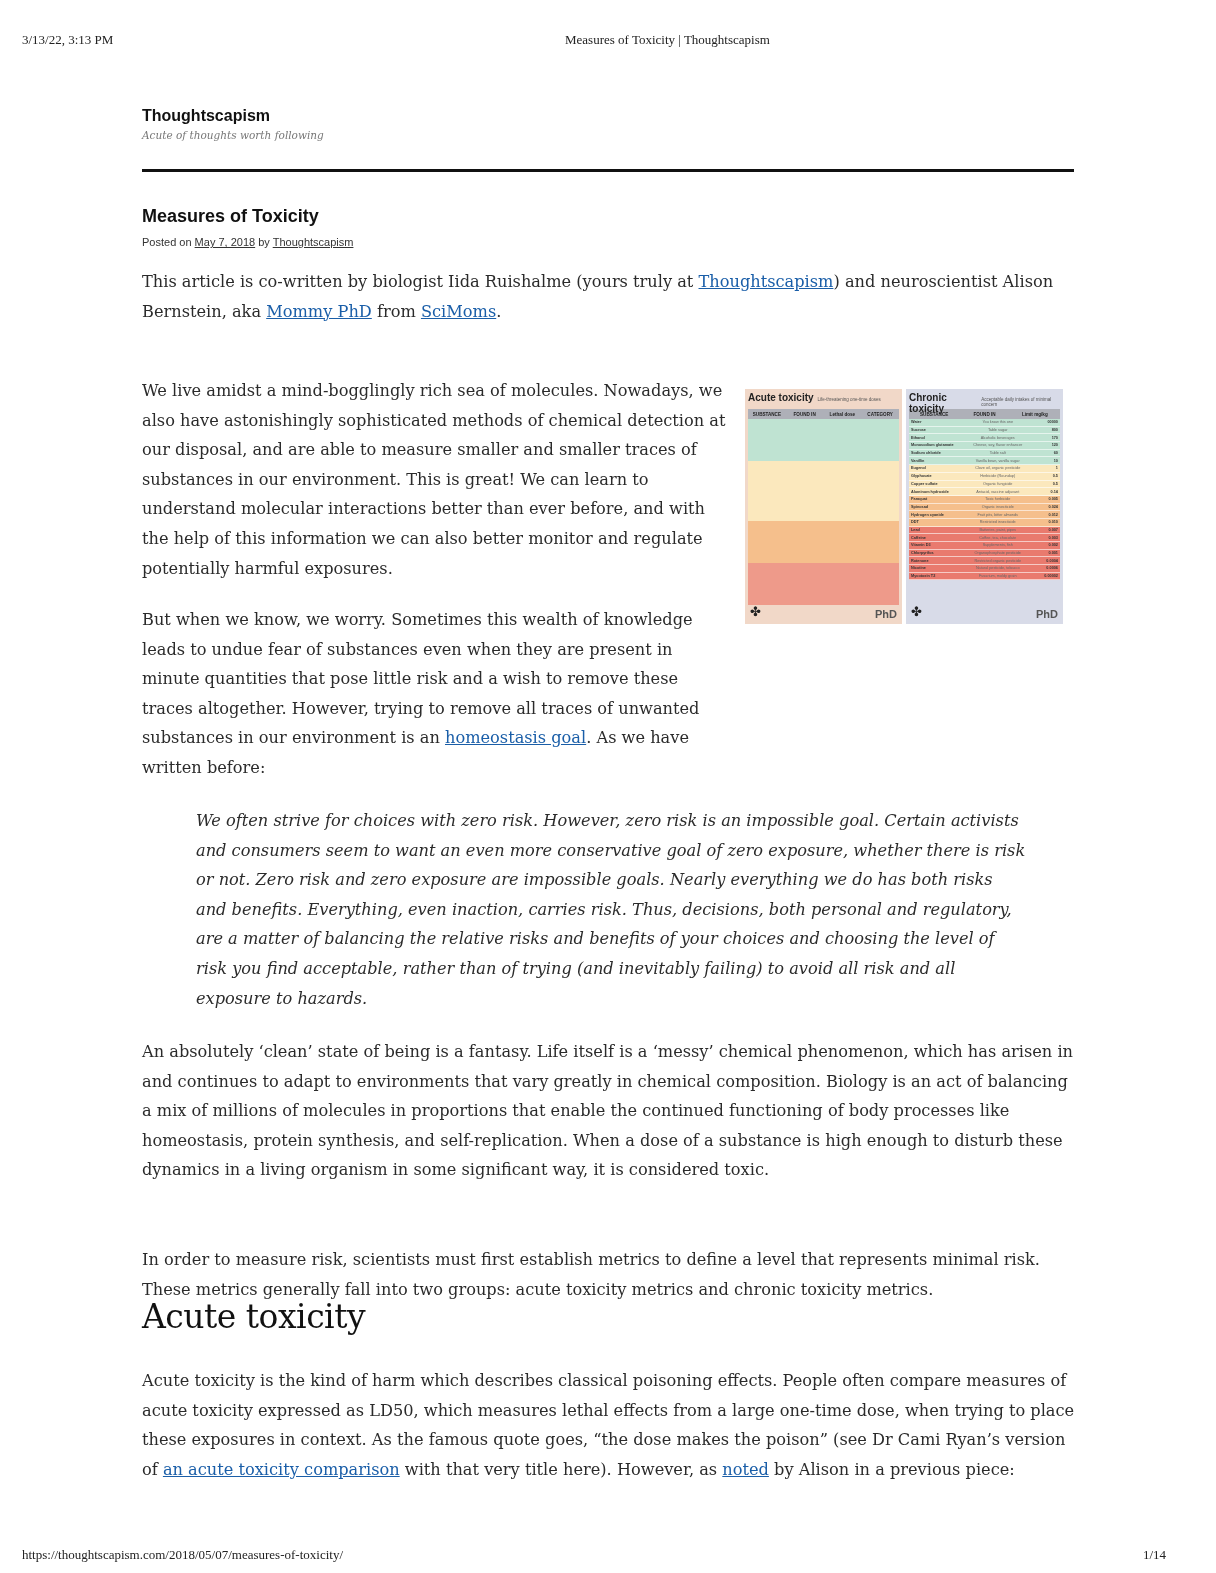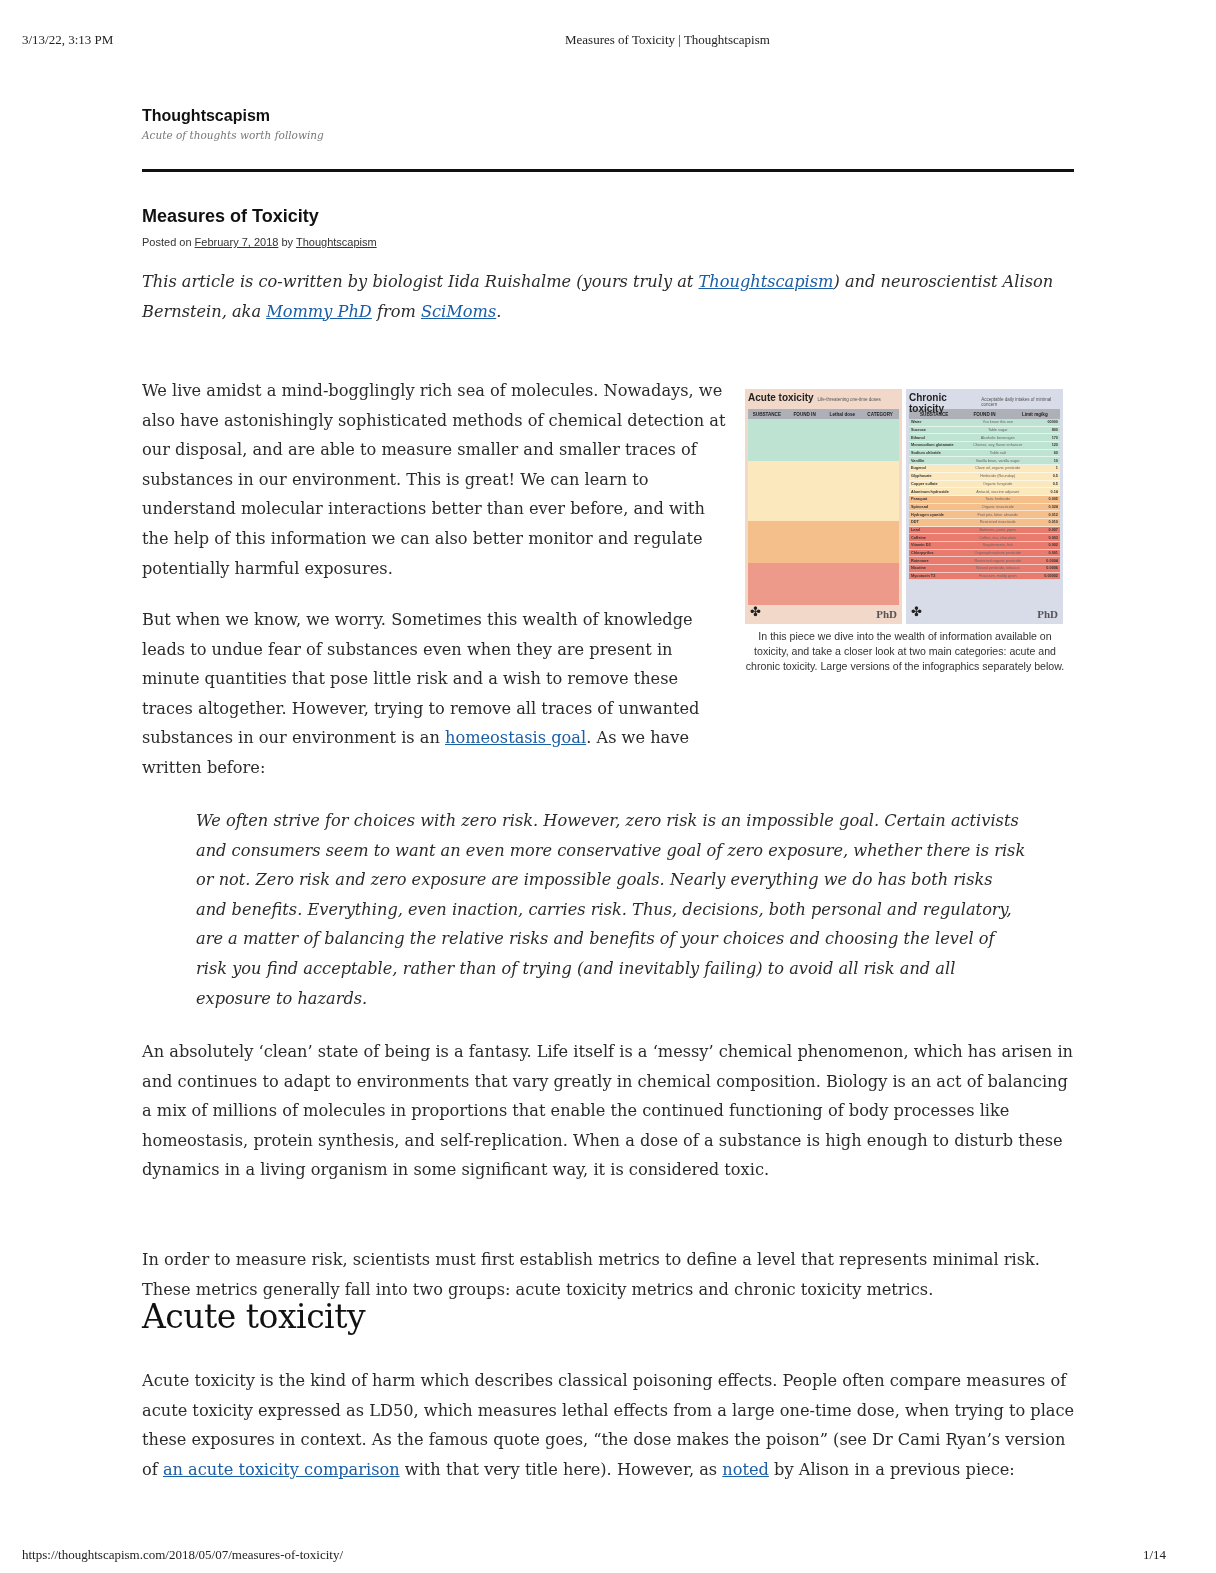"February 7, 2018" a { text: February -> May }
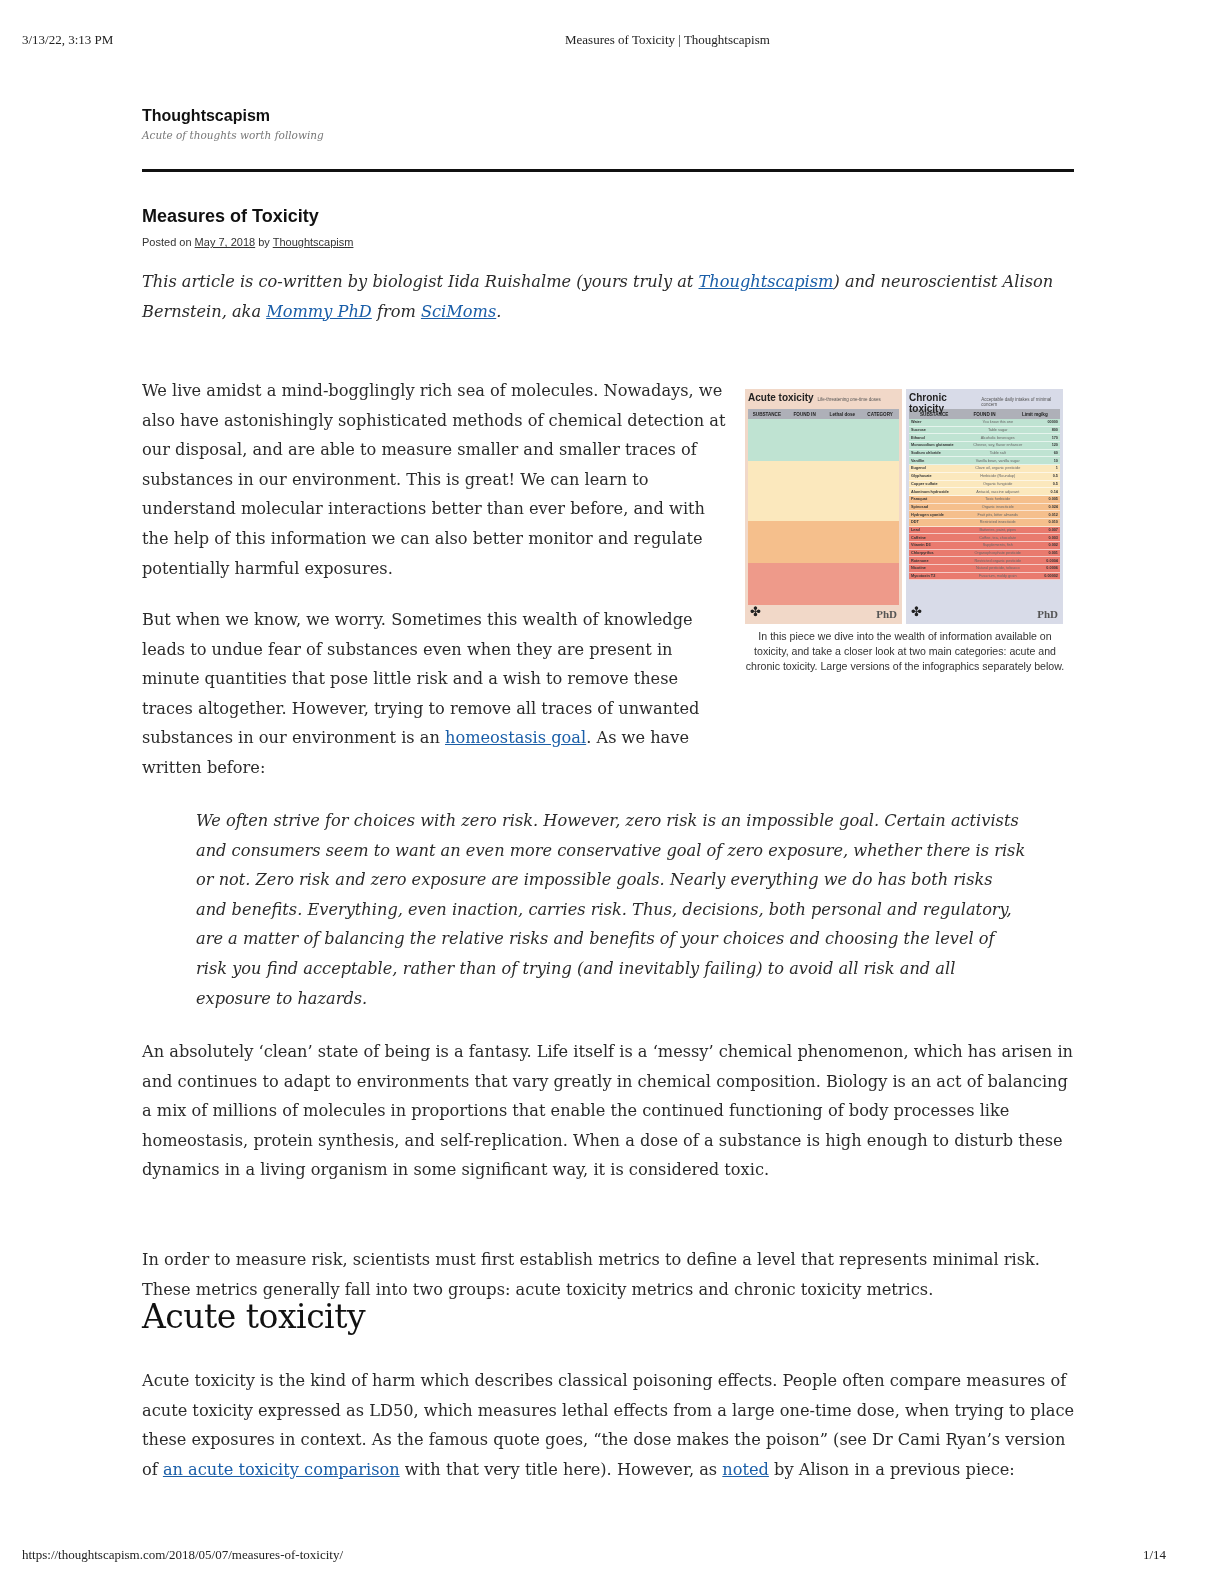"This article is co-written by" .intro { font-style: italic -> none }
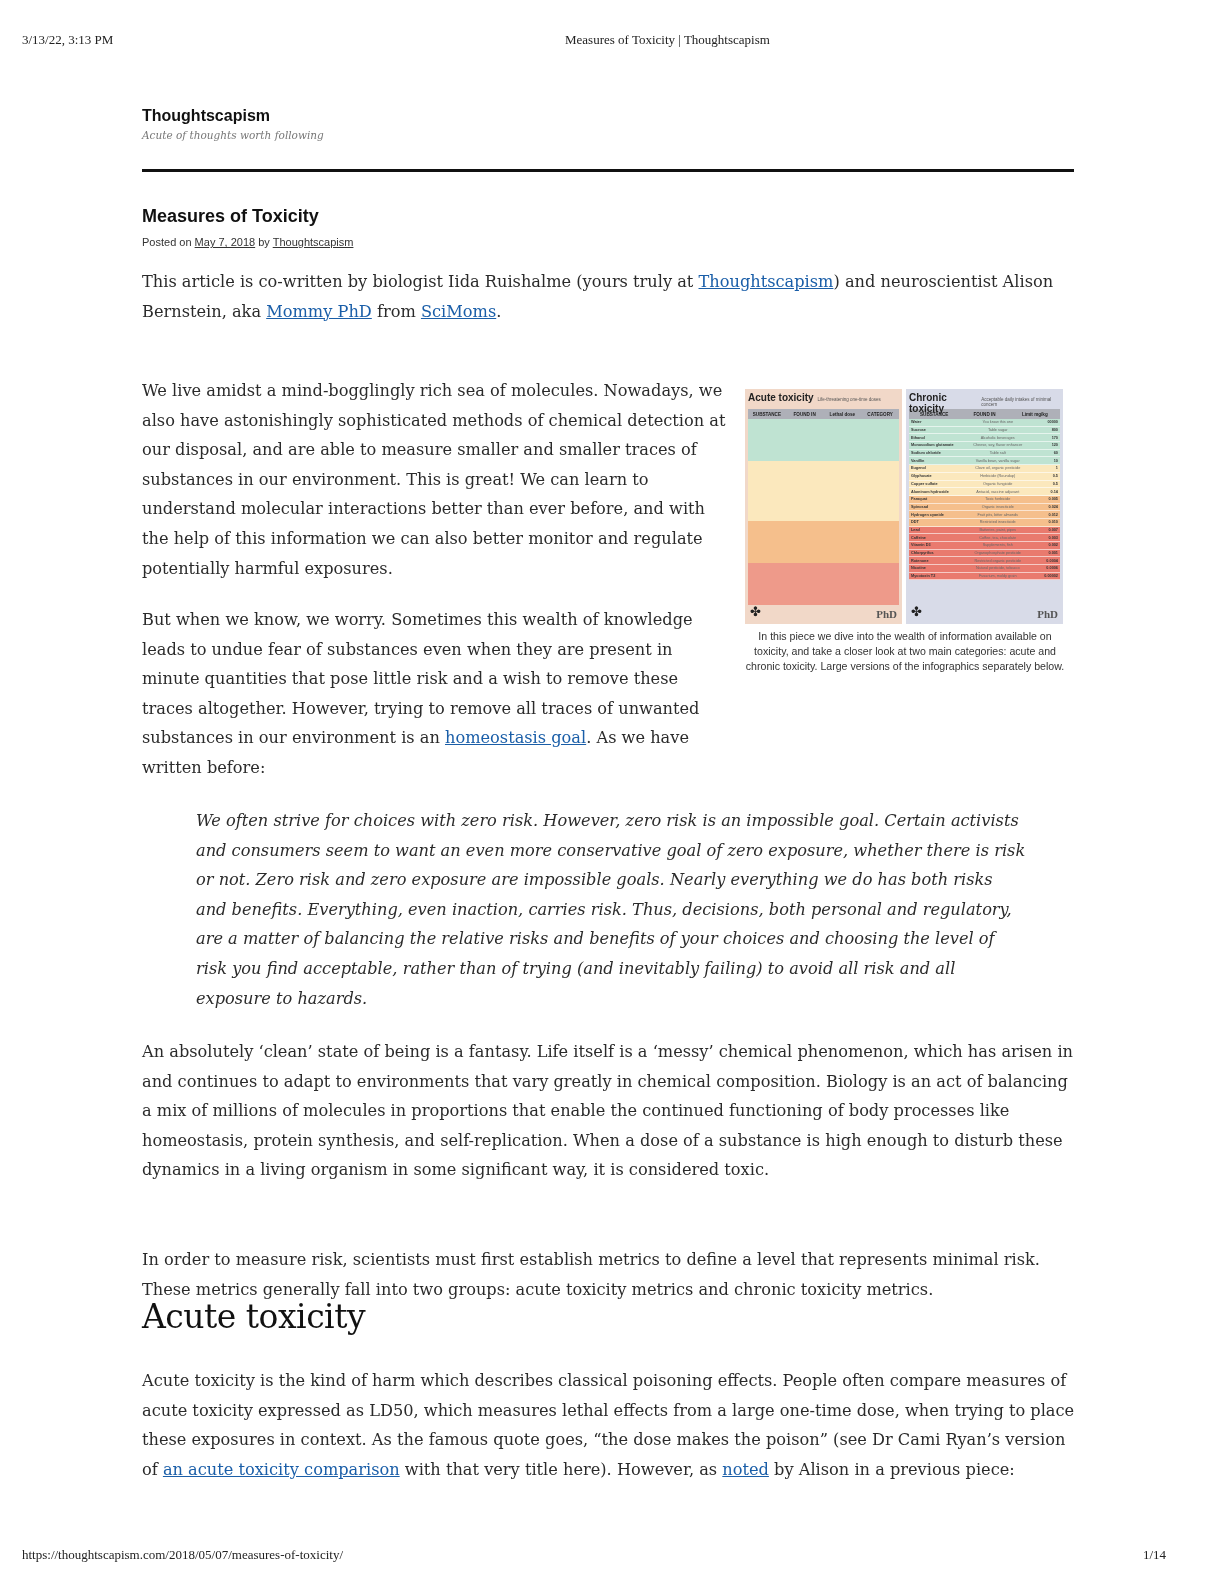"PhD" .logo-right { font-family: Liberation Serif, serif -> Liberation Sans, sans-serif }
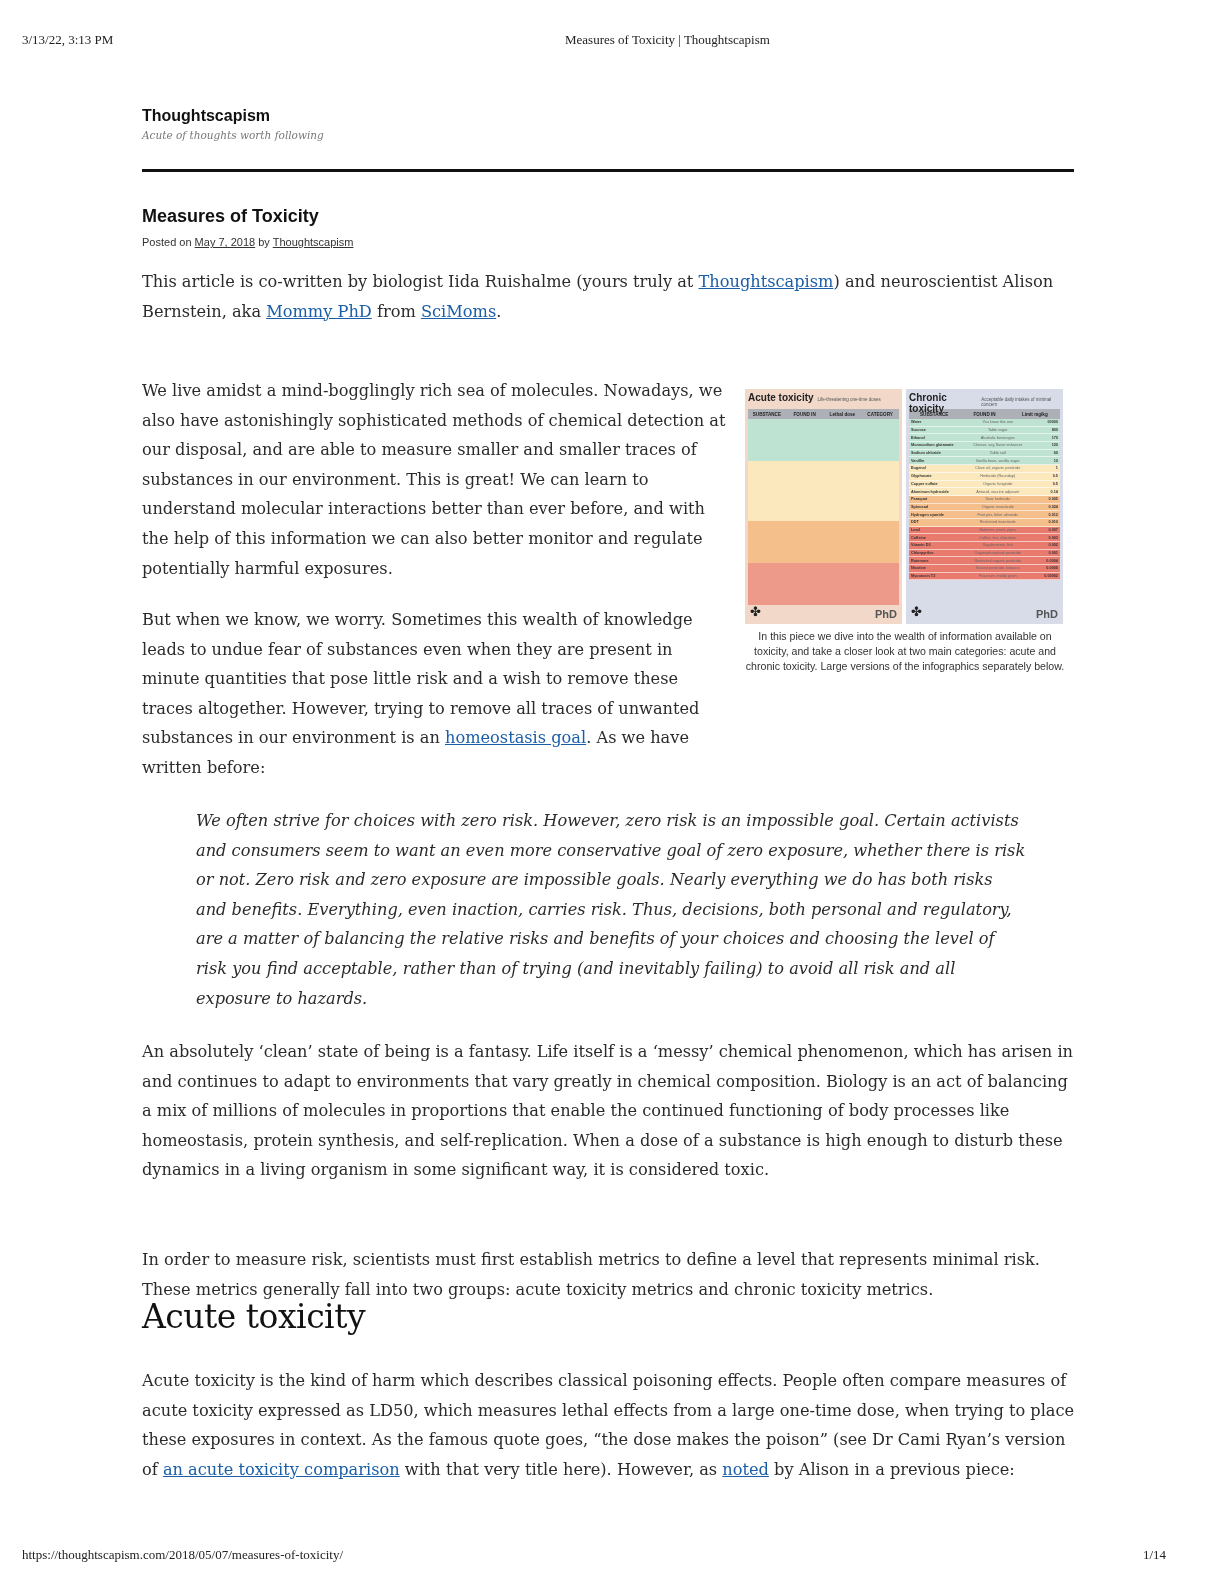"In this piece we dive" div.caption { html: <div>In this piece we dive into the wealth of information available on toxicity, and take a closer look at two main categories: acute and chronic toxicity. Large versions of the infographics separately below.</div> -> none }
